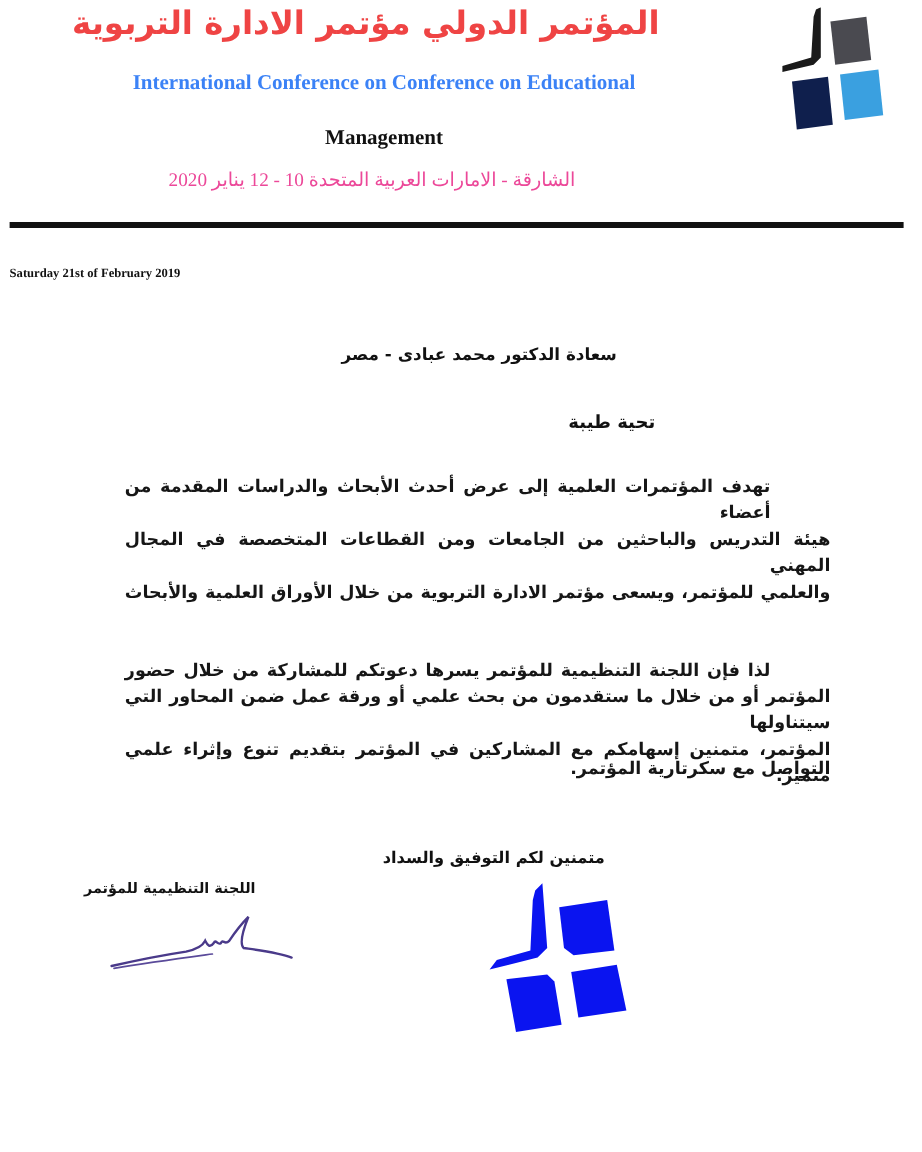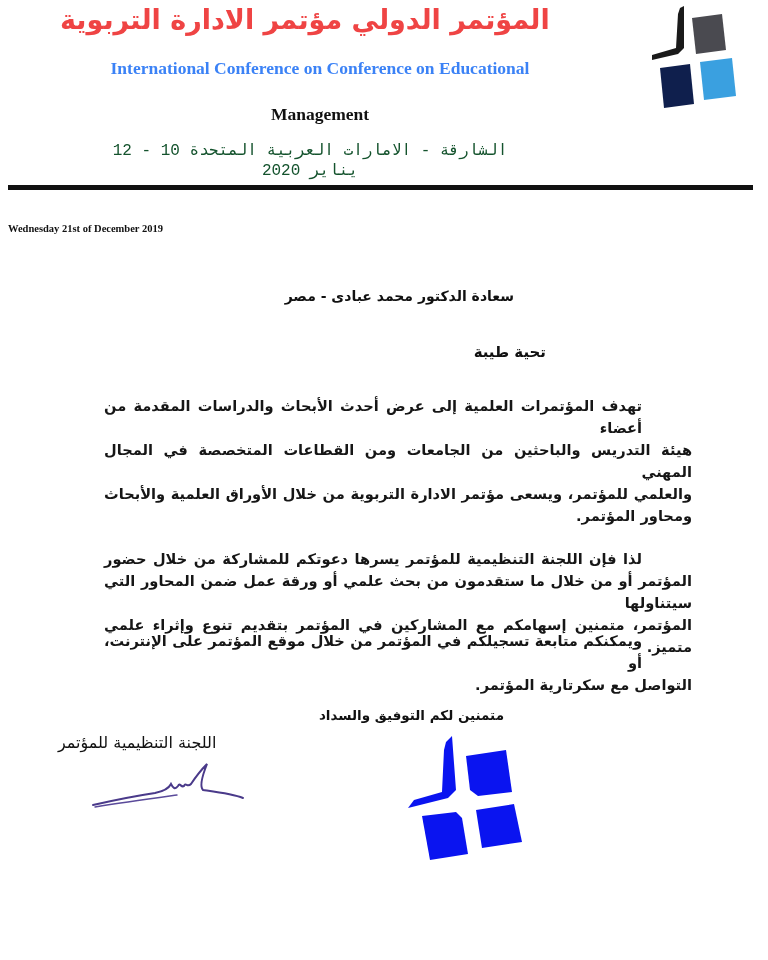"الشارقة - الامارات العربية المتحدة" .ar-sub { color: #14532d -> #ec4899; font-family: Liberation Mono, monospace -> Liberation Serif, serif }
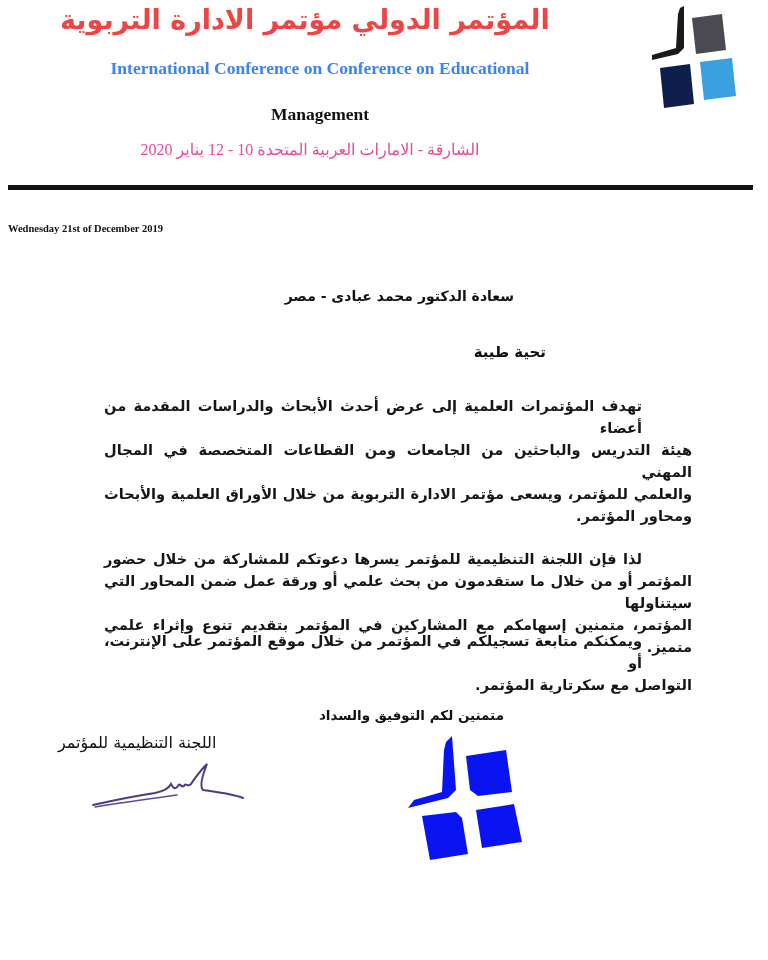"Wednesday 21st of December 2019" div.abs { text: Wednesday 21st of December -> Saturday 21st of February }
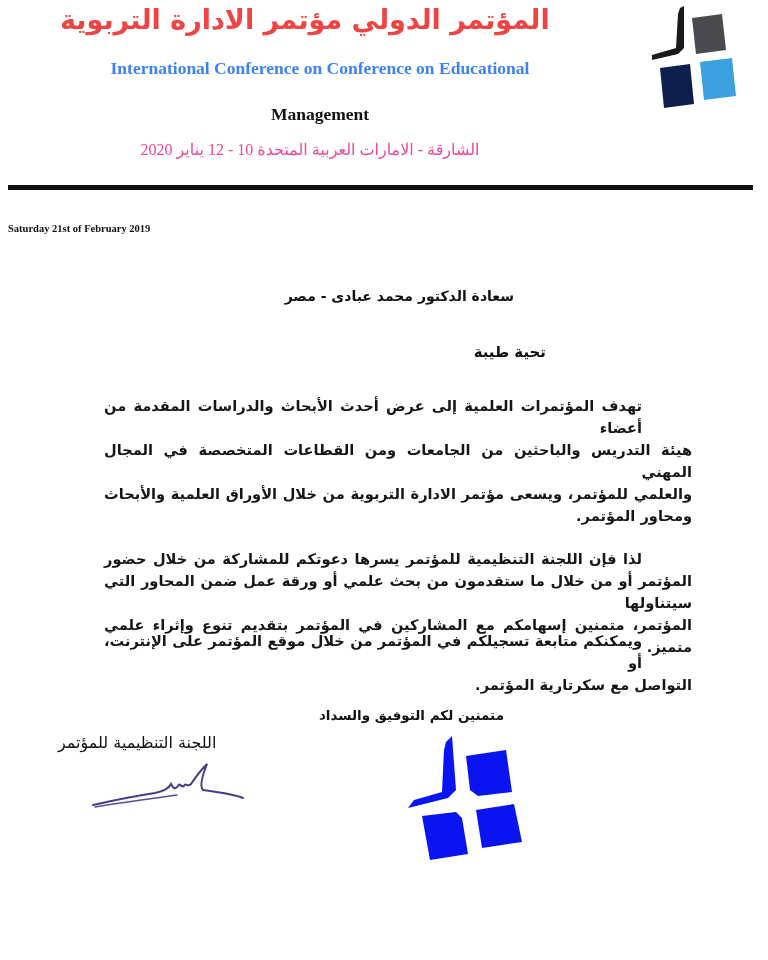"ومحاور المؤتمر." span.line { html: <span>ومحاور المؤتمر.</span> -> none }
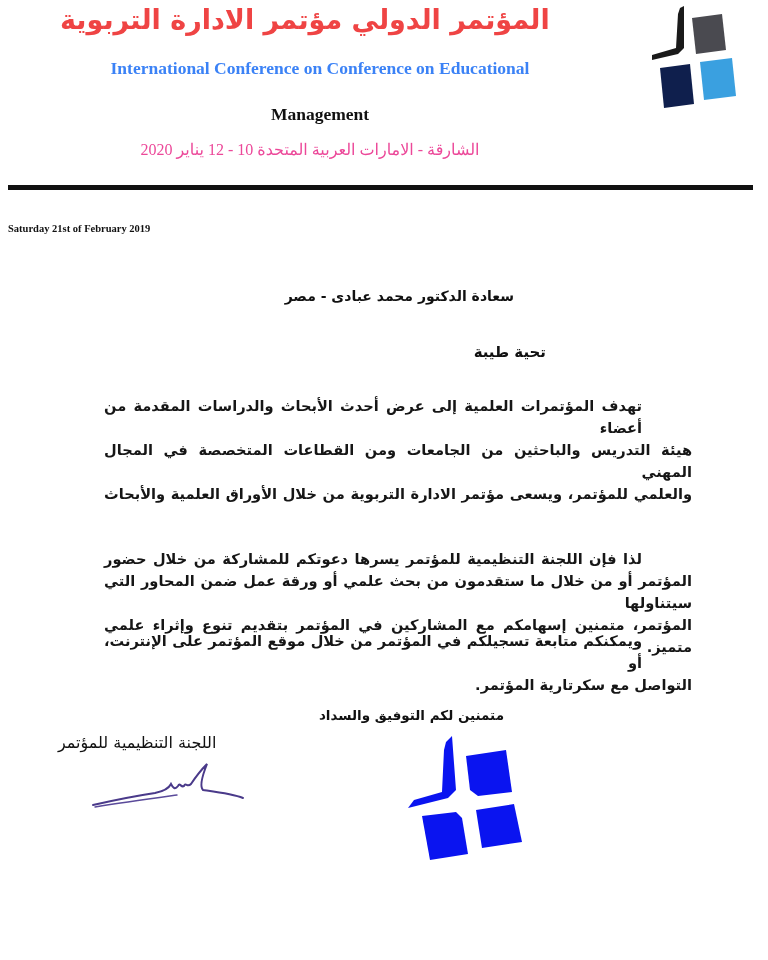"ويمكنكم متابعة تسجيلكم في المؤتمر" span.line { html: <span>ويمكنكم متابعة تسجيلكم في المؤتمر من خلال موقع المؤتمر على الإنترنت، أو</span> -> none }
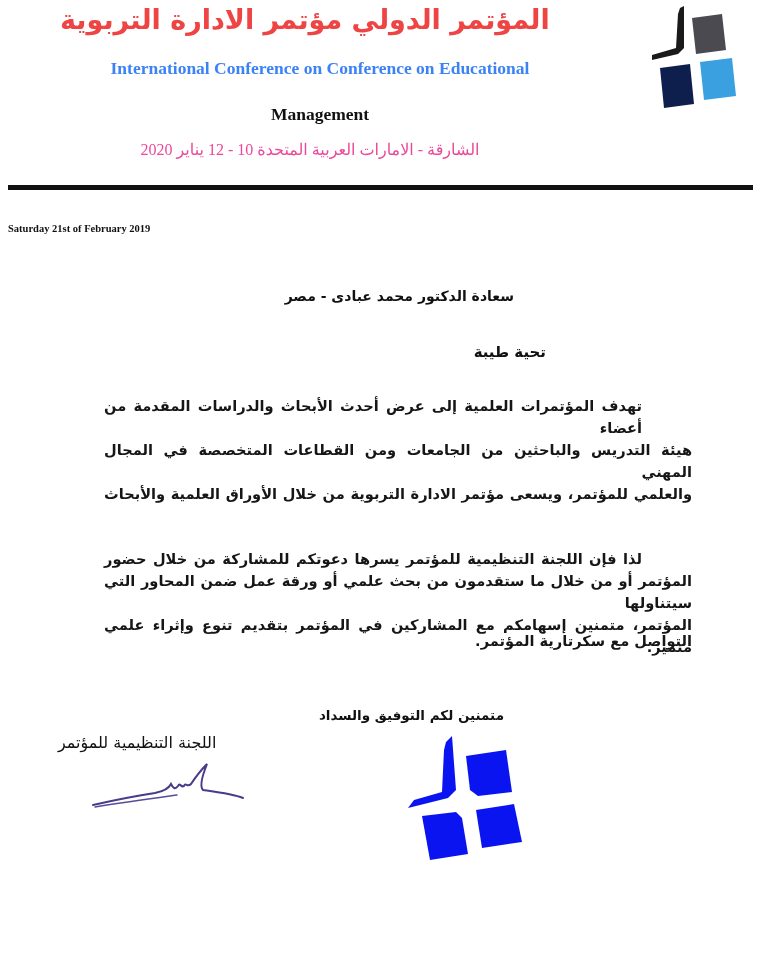"اللجنة التنظيمية للمؤتمر" .committee { font-size: 16px -> 12px; font-weight: normal -> bold; left: 58px -> 70px }
